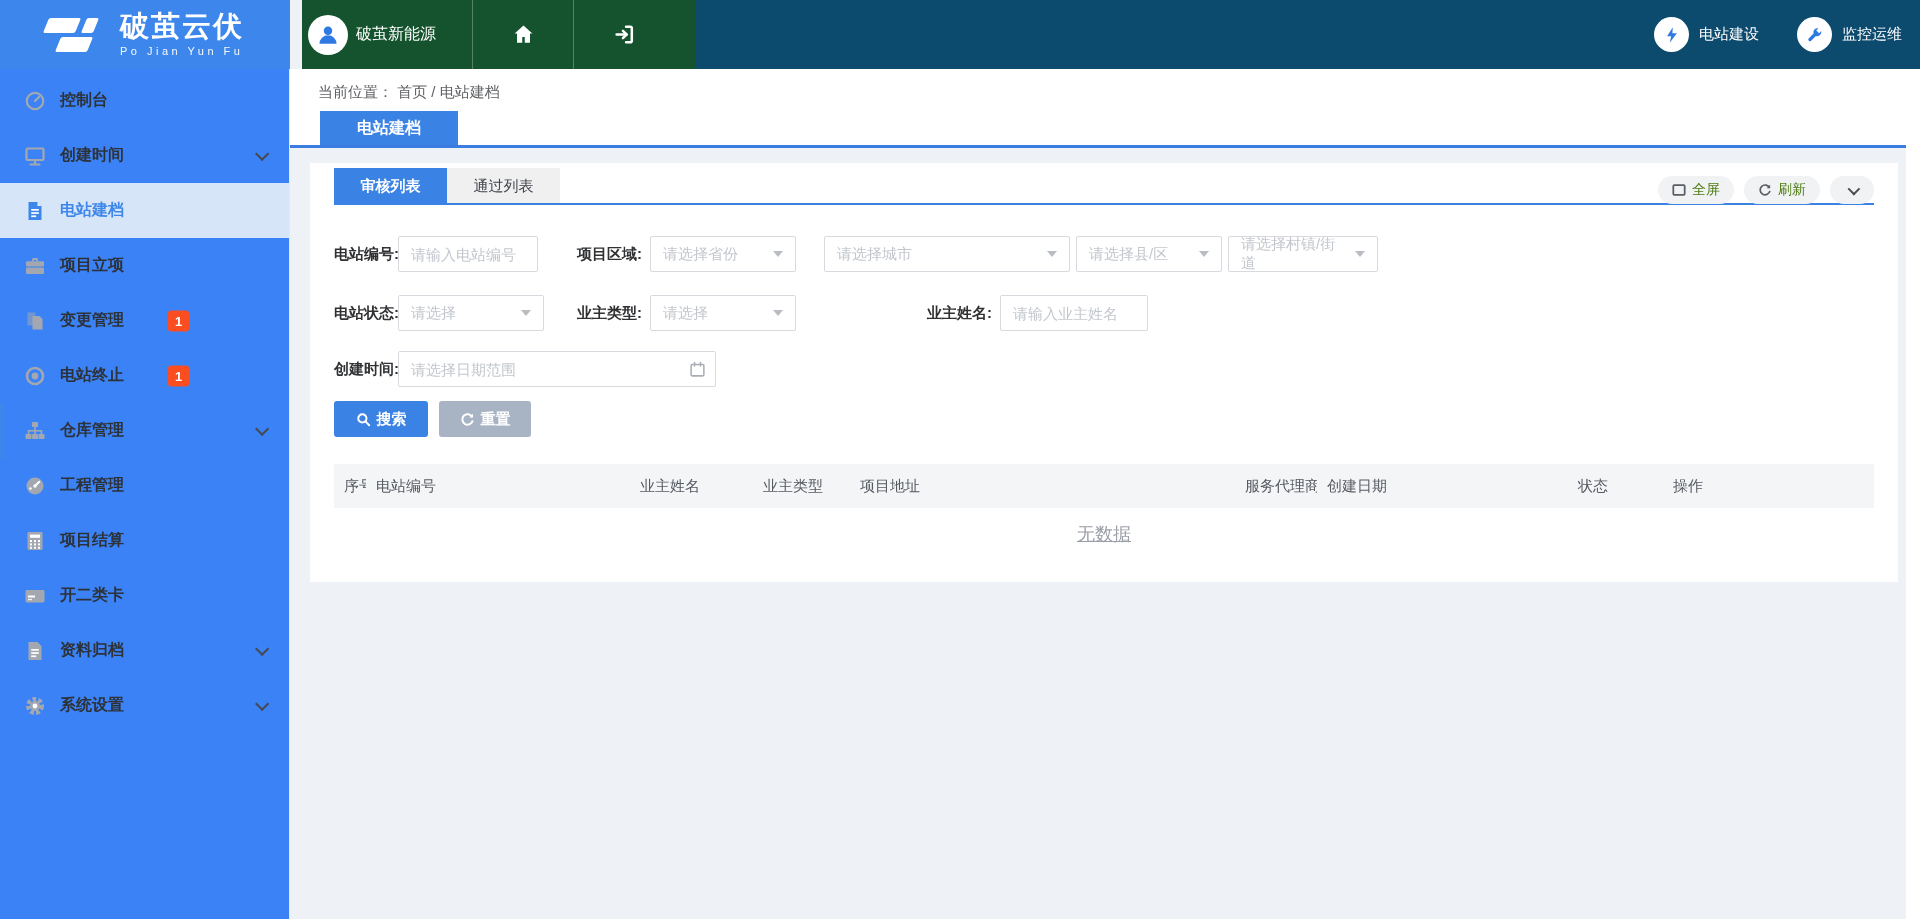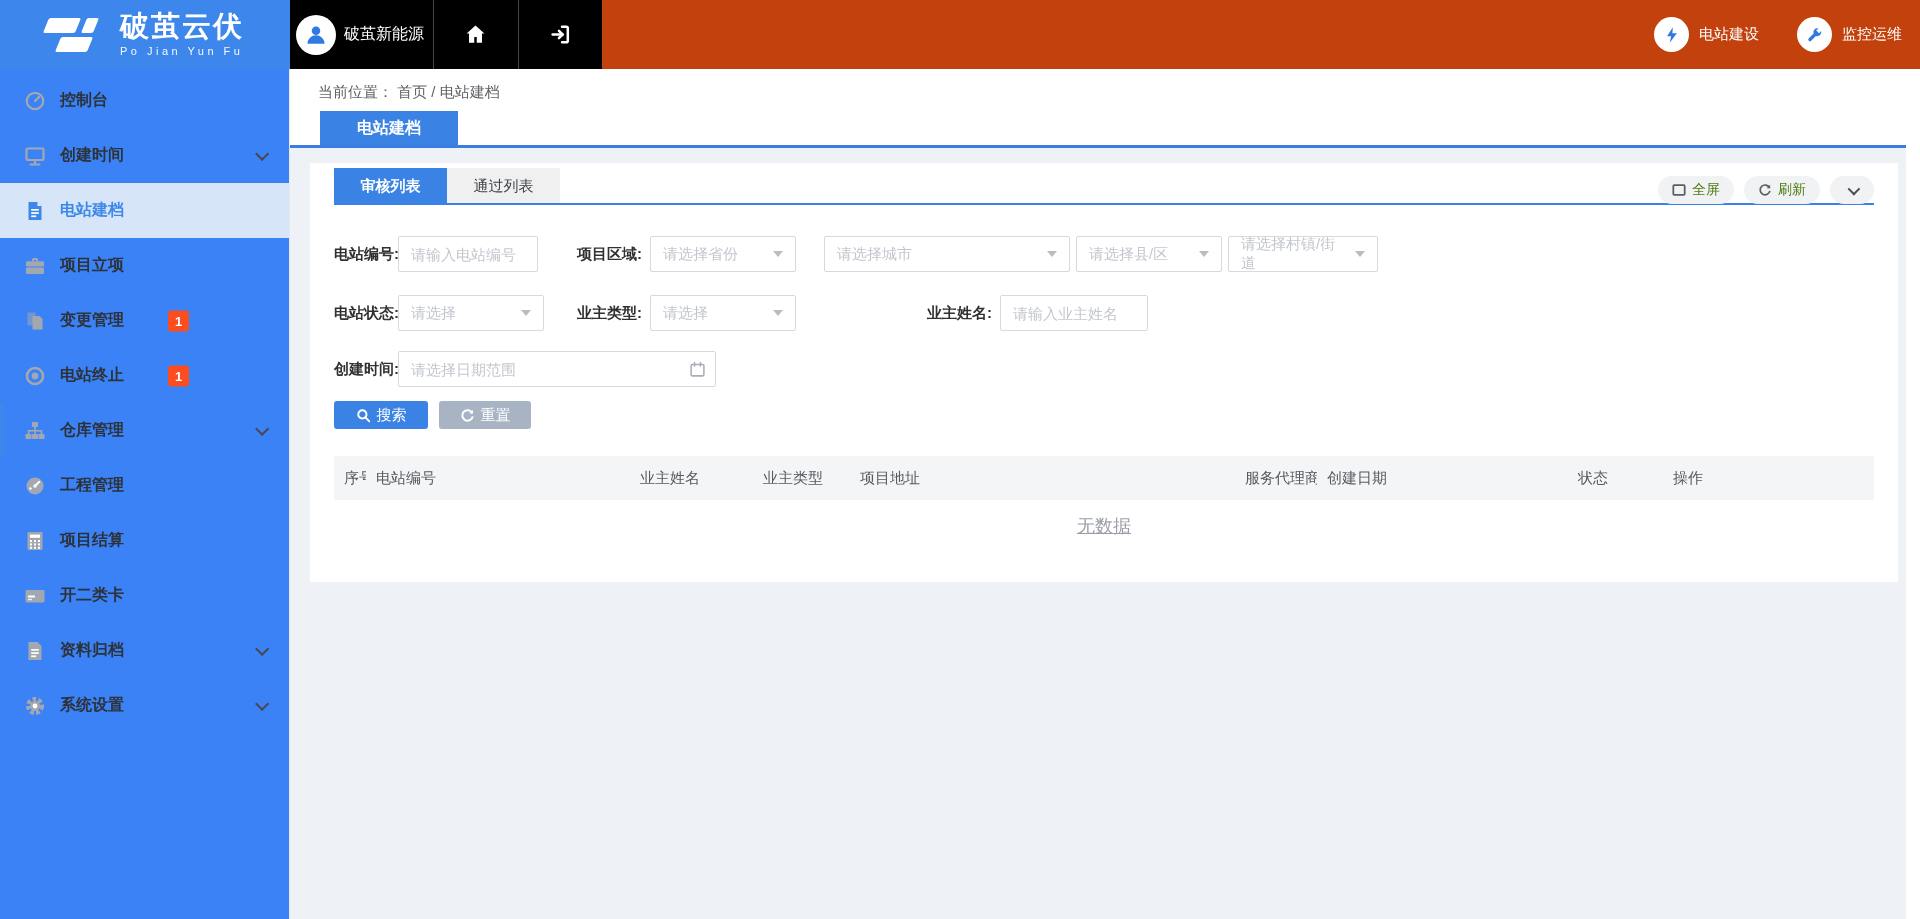"破茧新能源" .dark-zone { background: #000000 -> #14532d; margin-left: none -> 12px; width: 312px -> 394px }
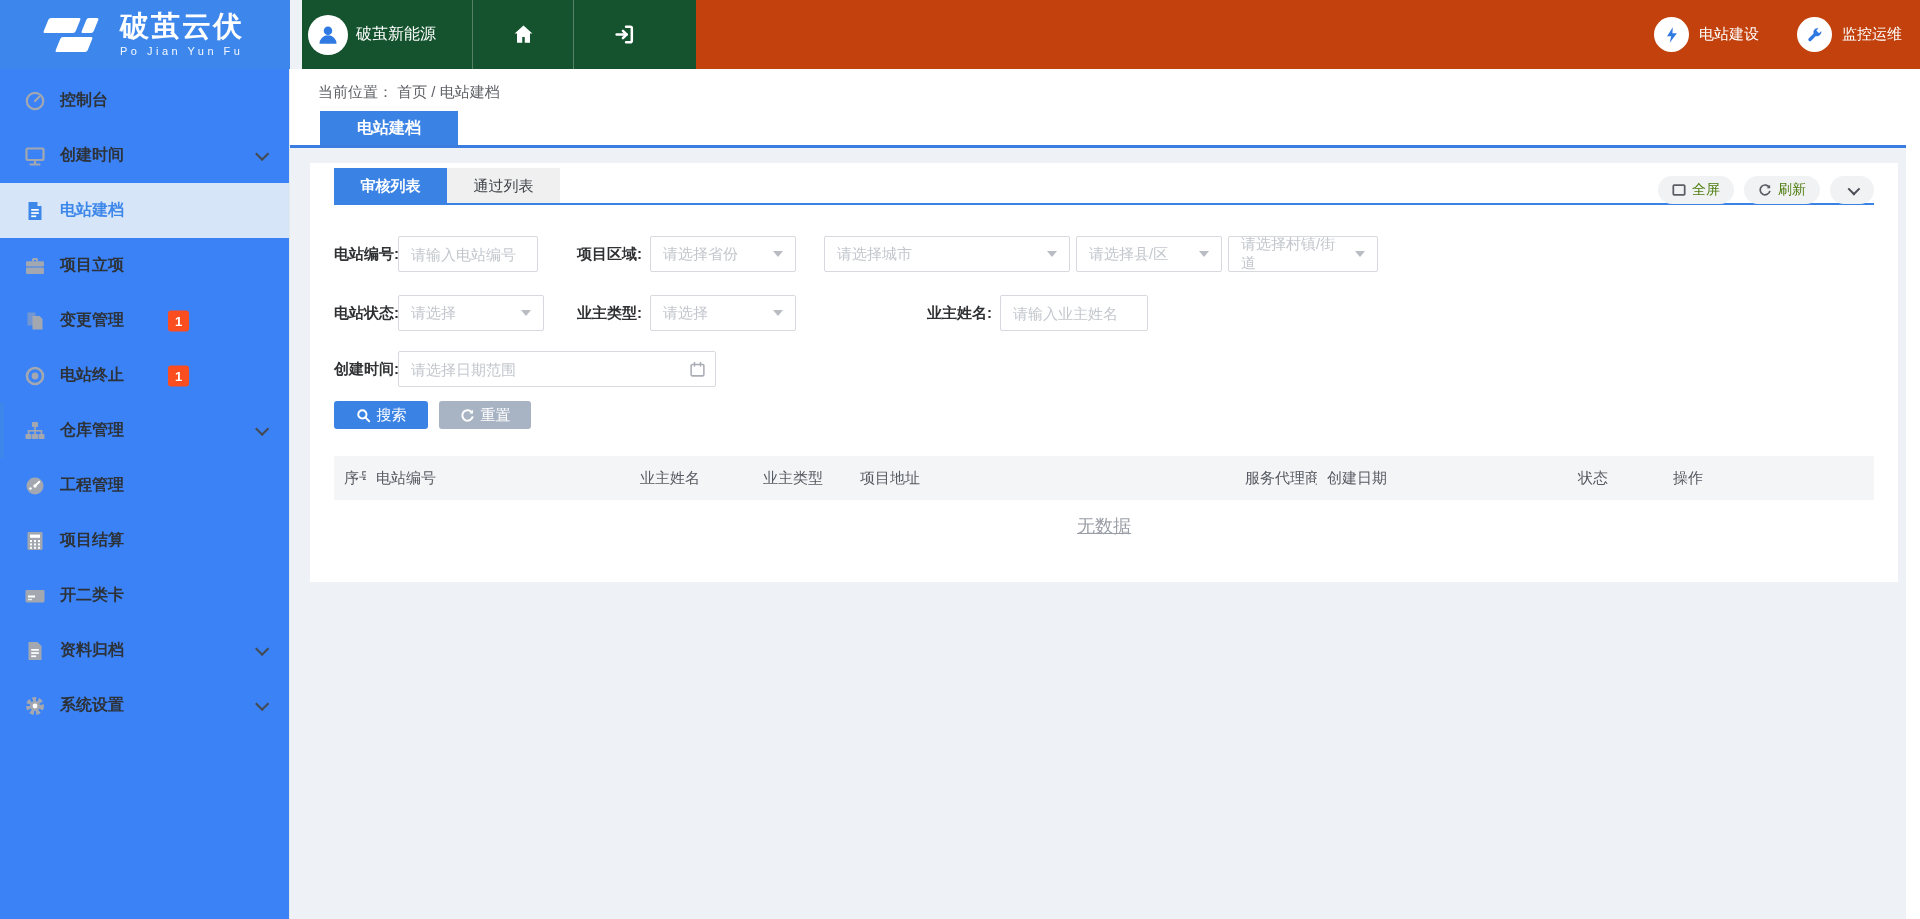"电站建设" .topbar-rest { background: #c2410c -> #0c4a6e }
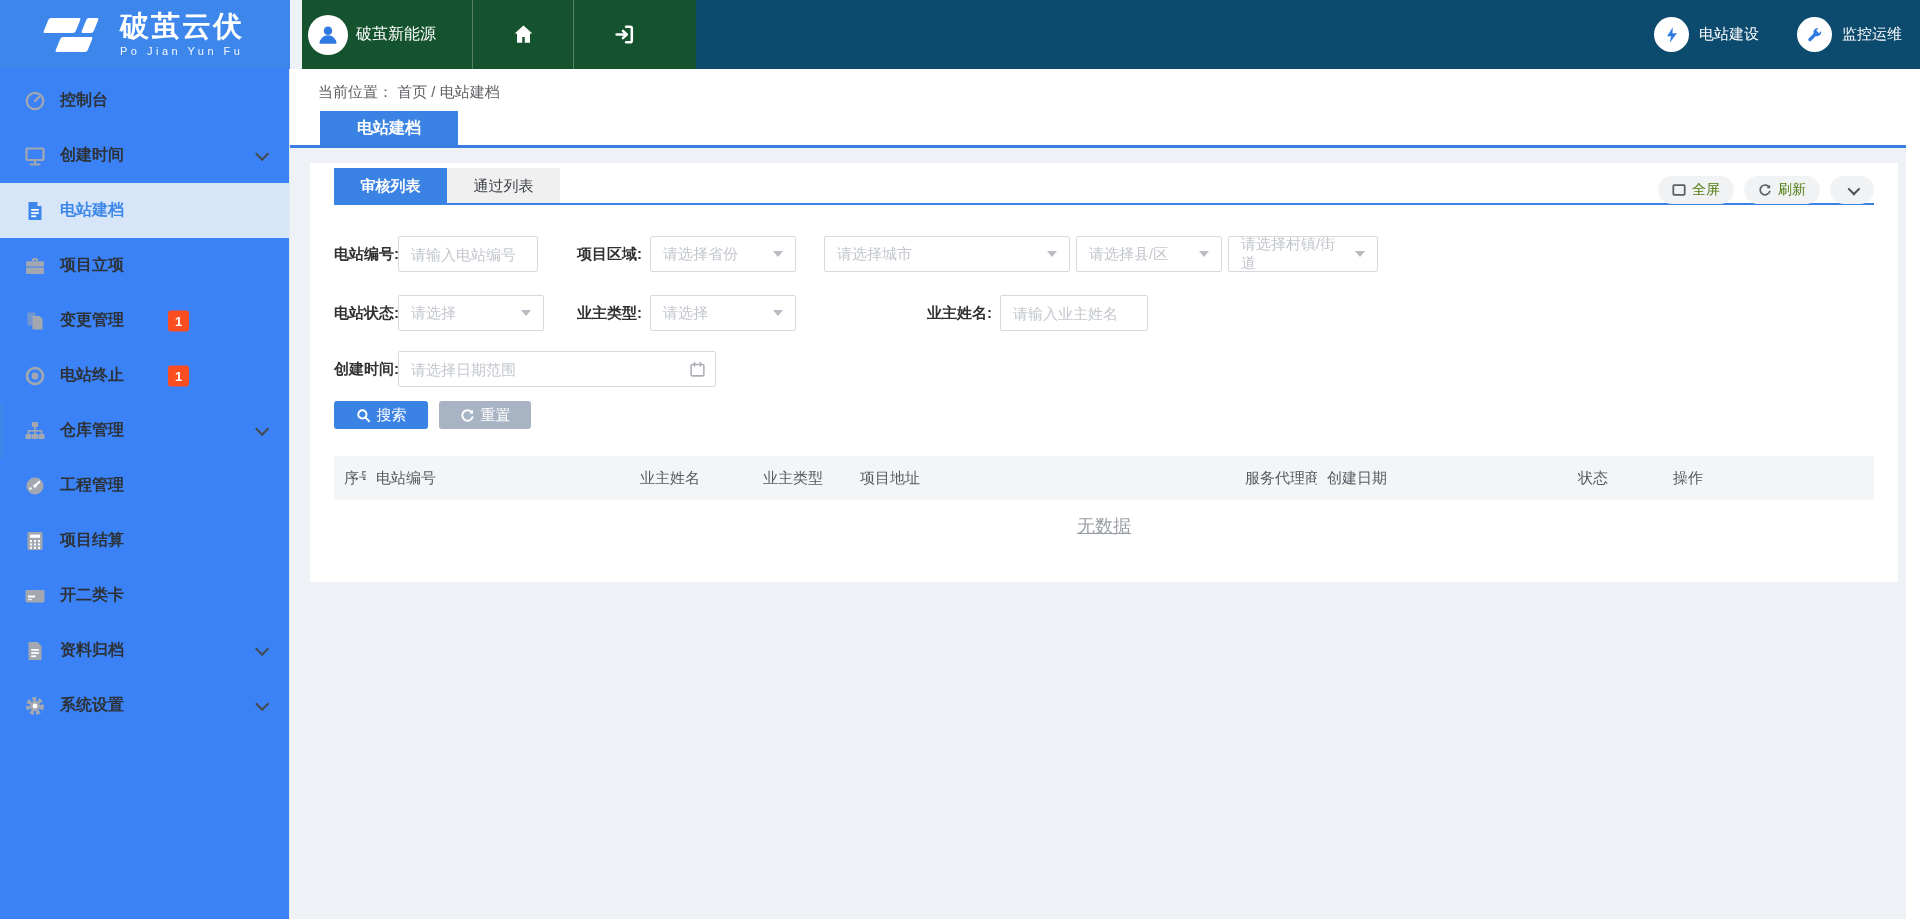"搜索" .btn { font-weight: none -> bold; height: 28px -> 36px }
